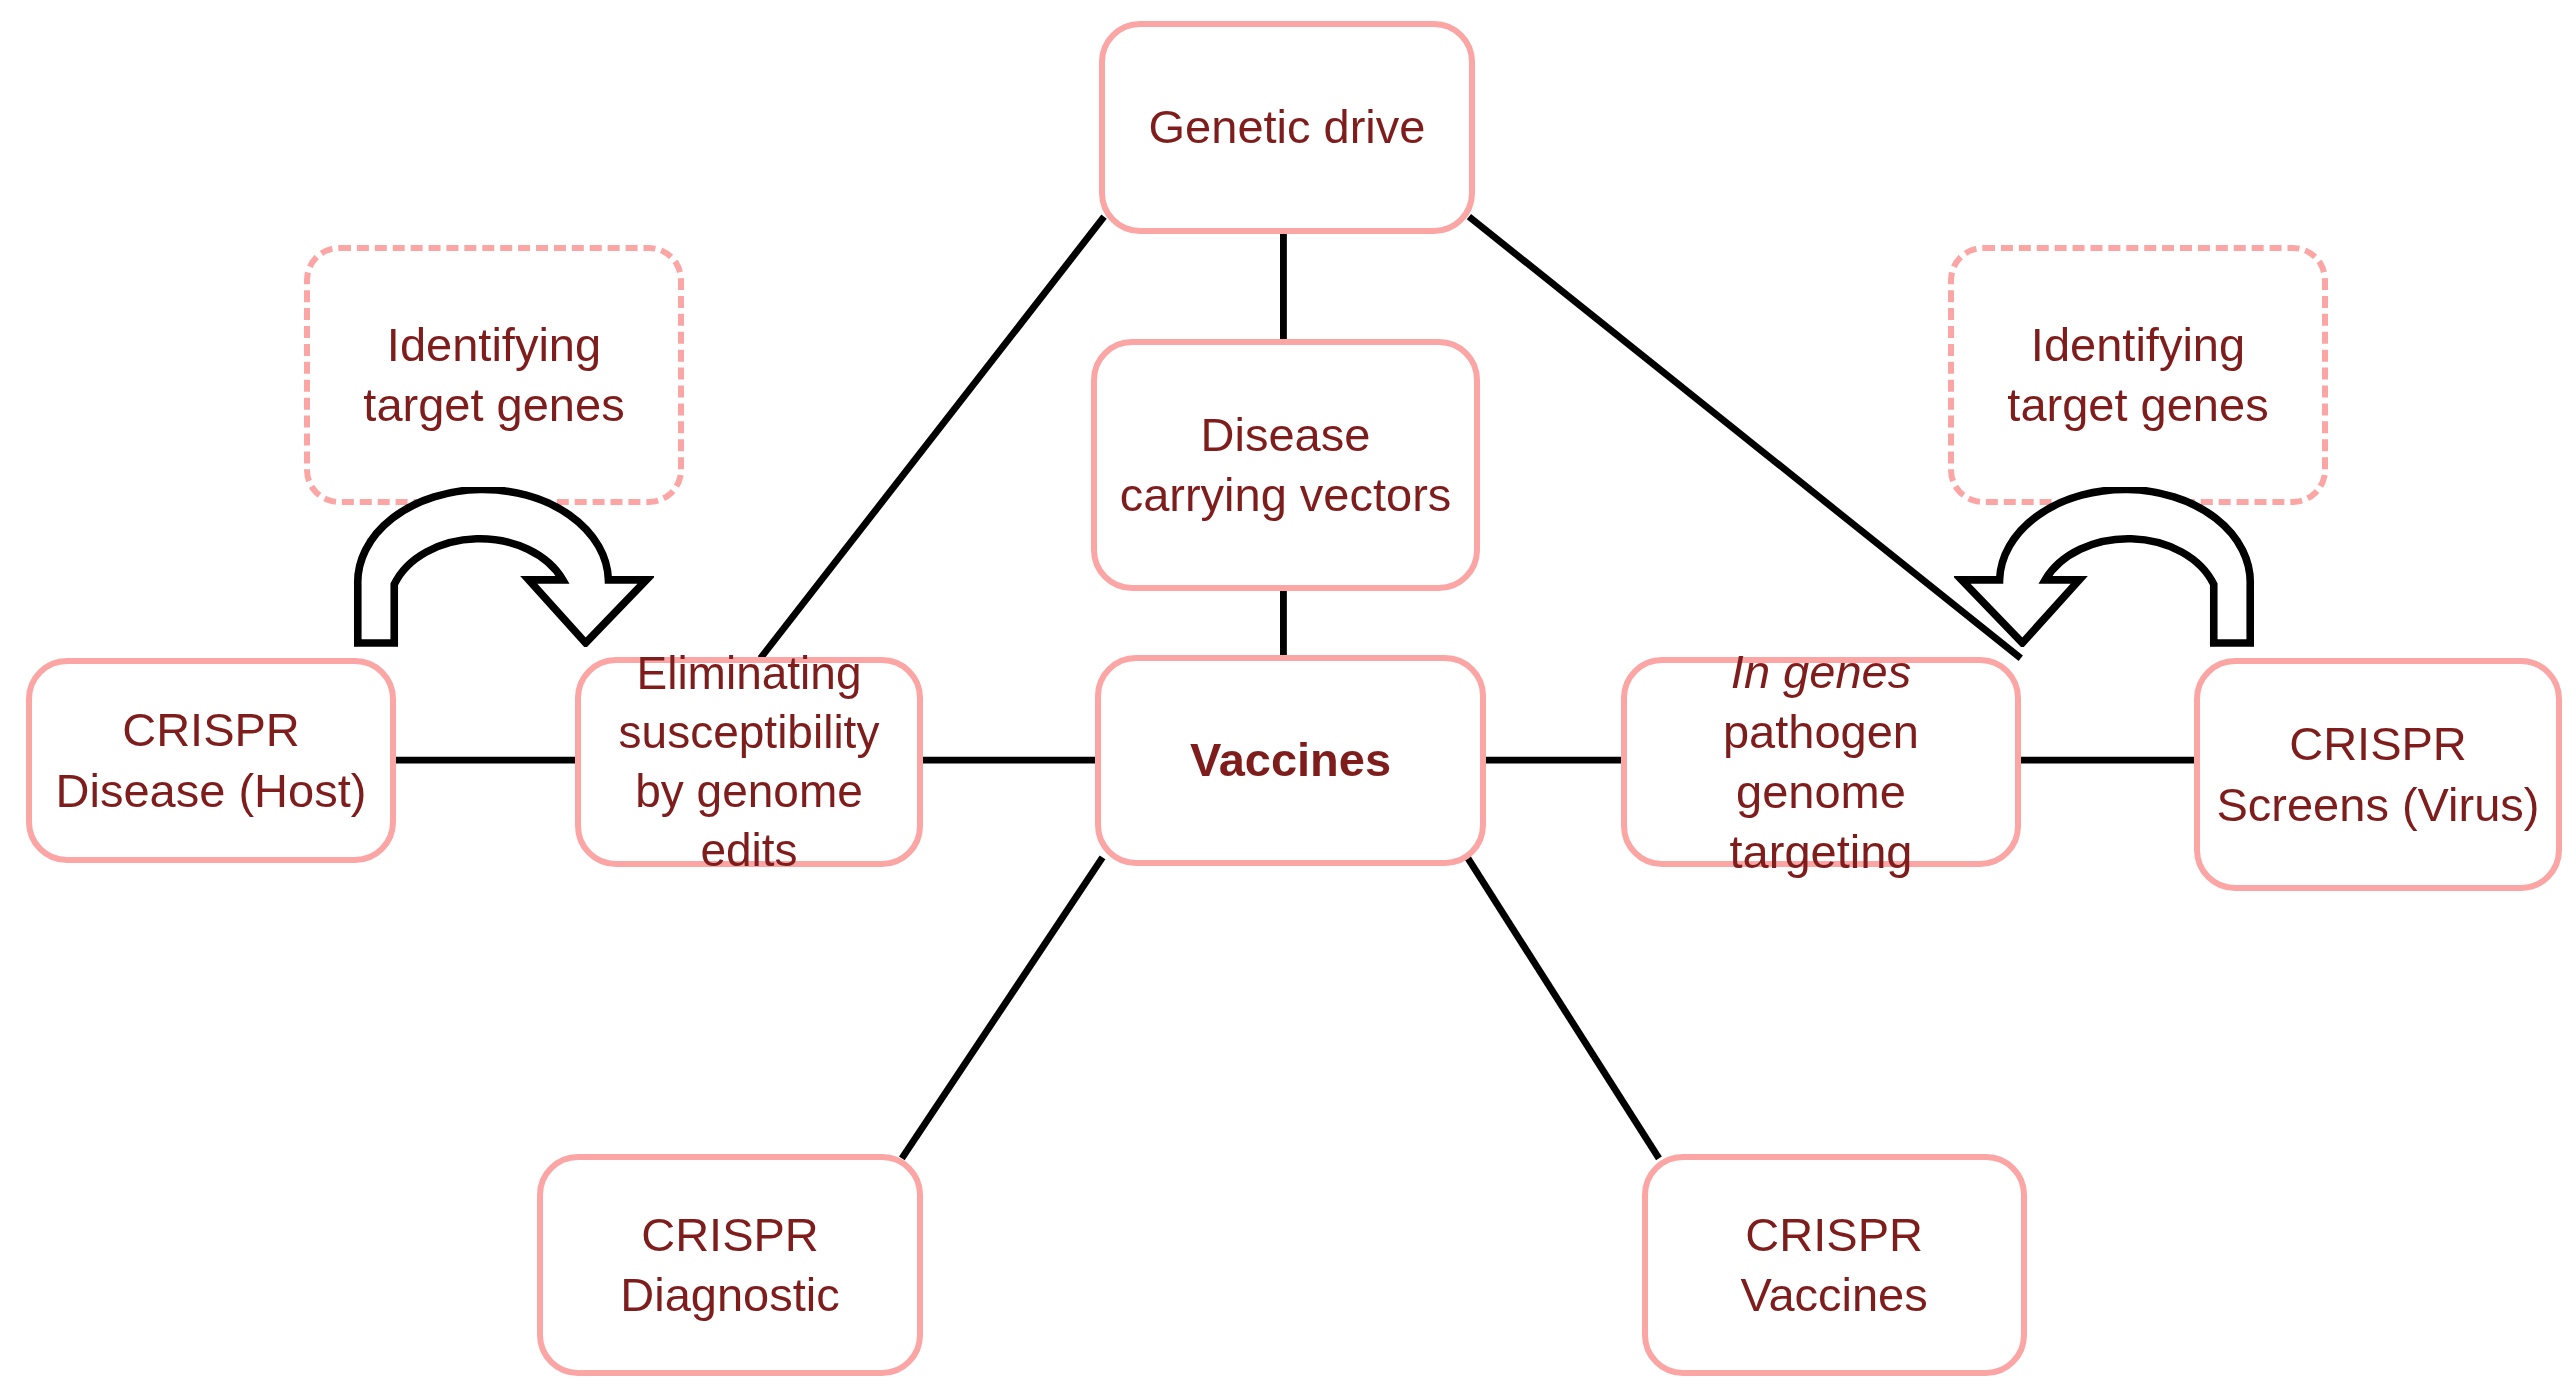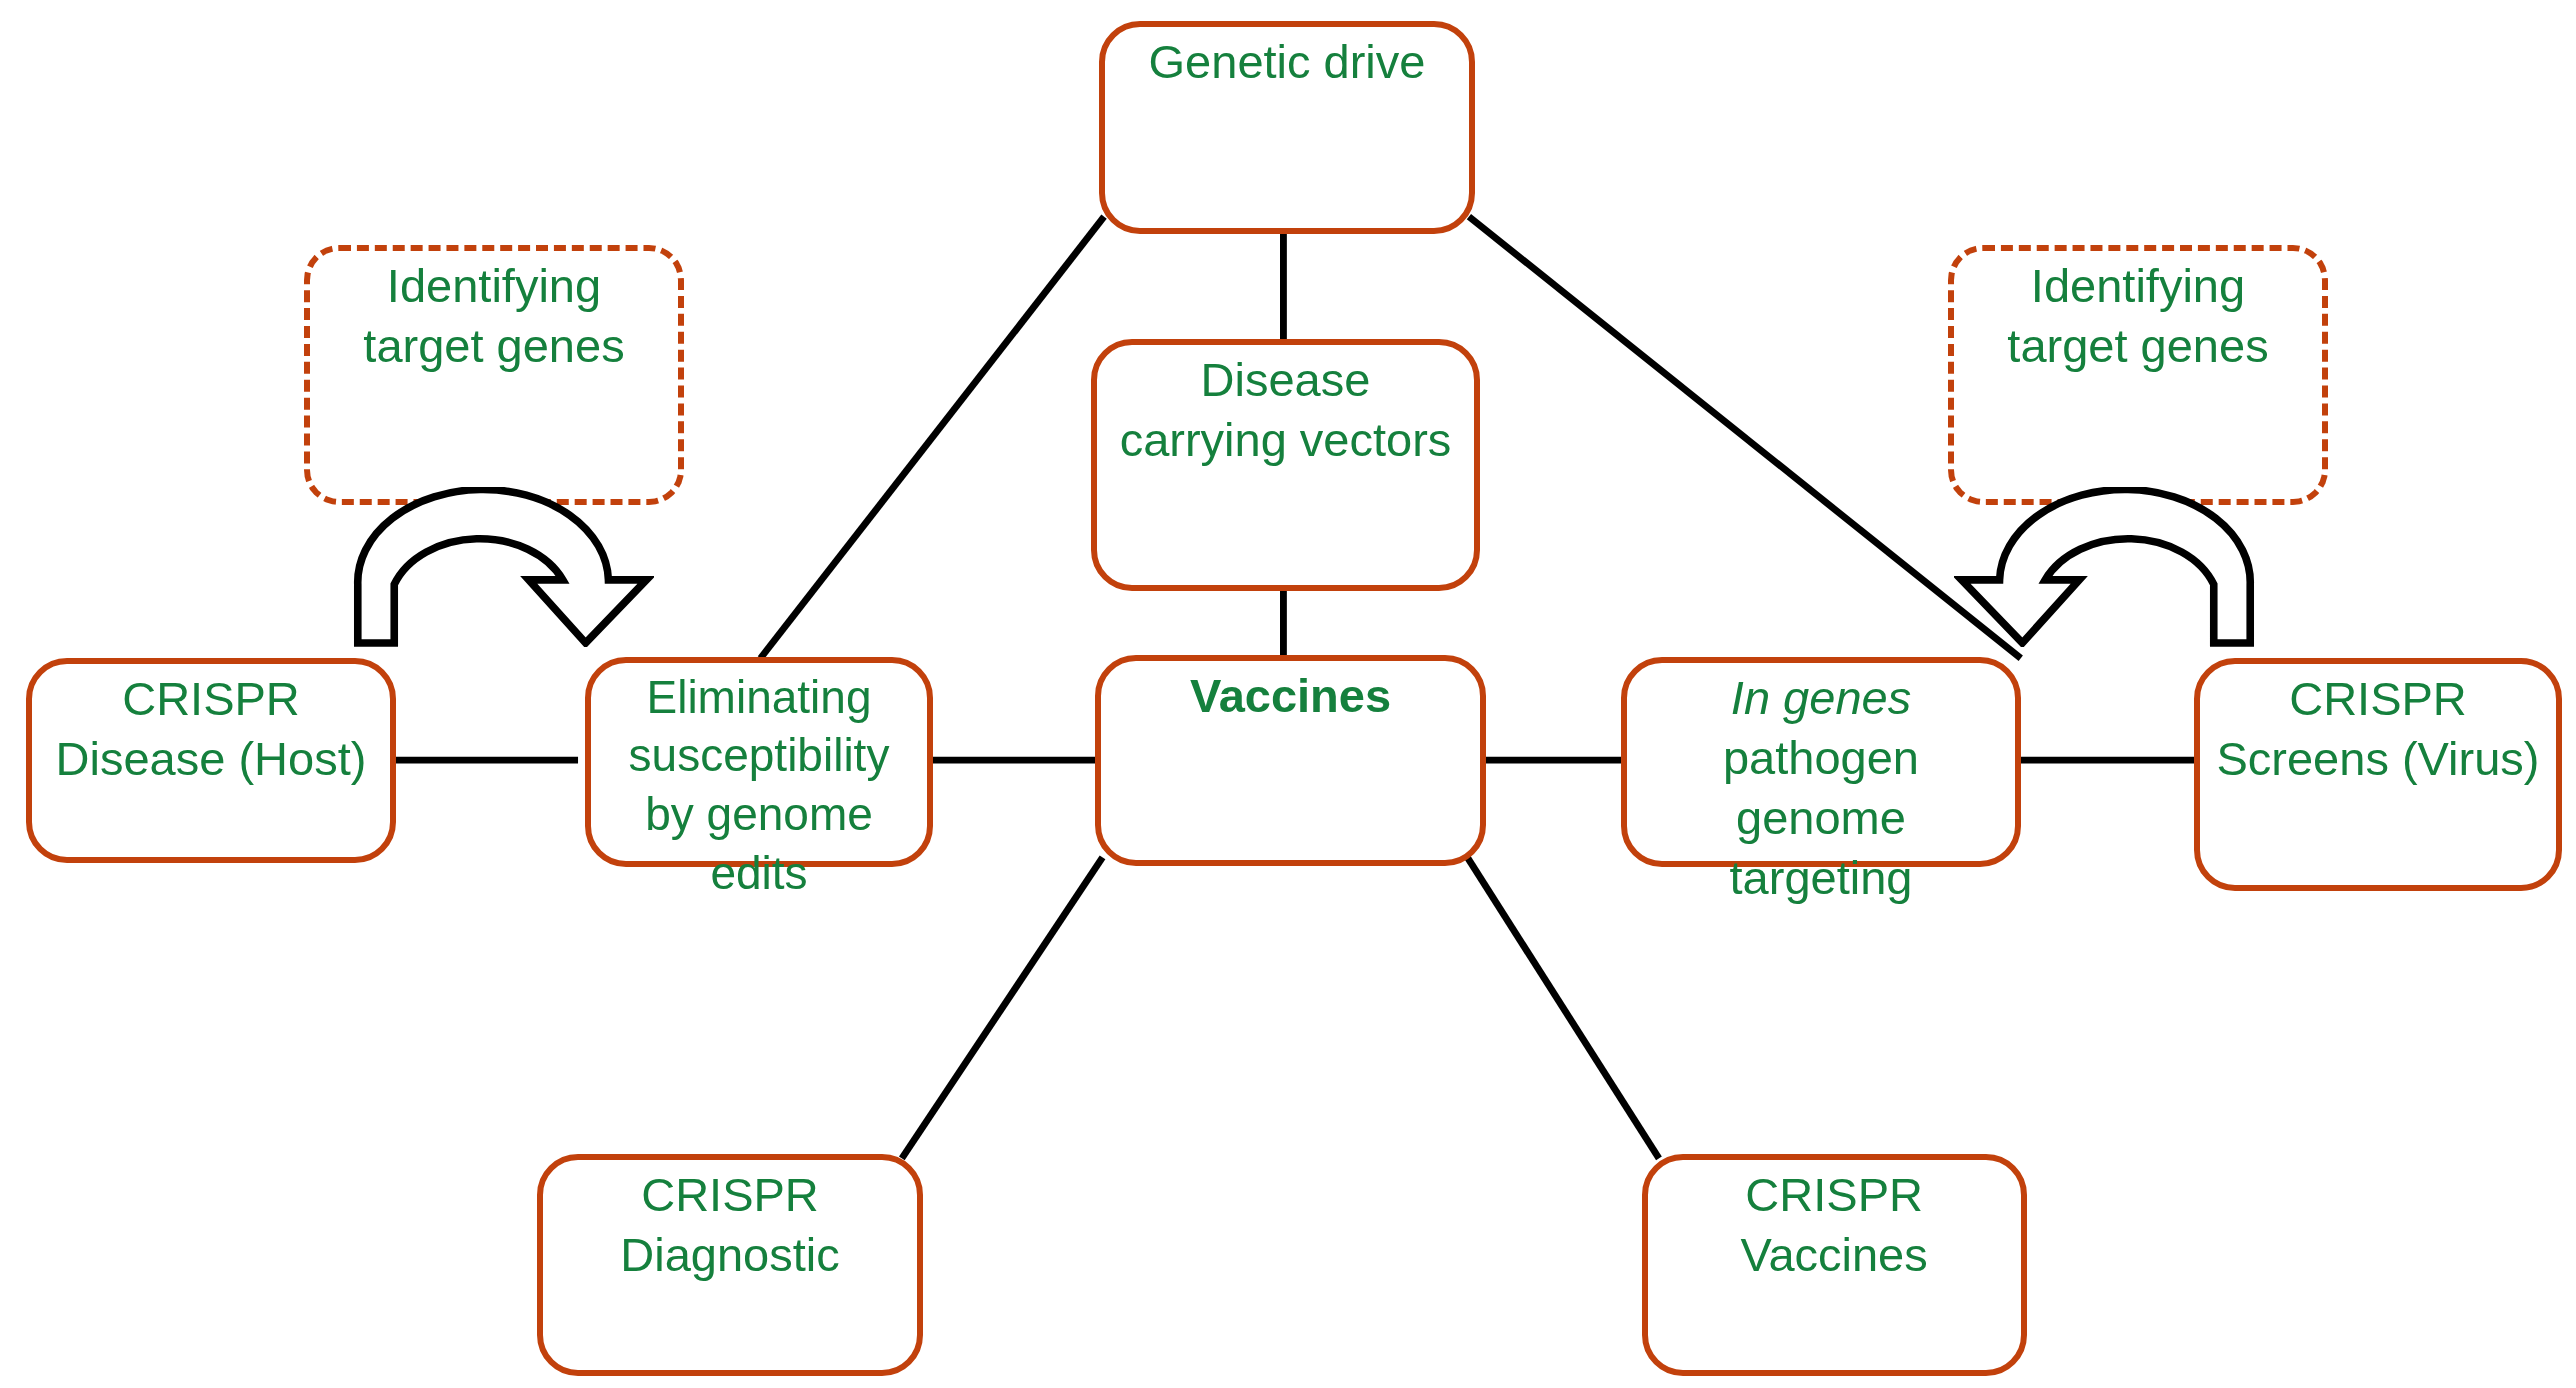"Genetic drive" .node { align-items: none -> center; border: 6px solid #c2410c -> 6px solid #fca5a5; color: #15803d -> #7f1d1d }
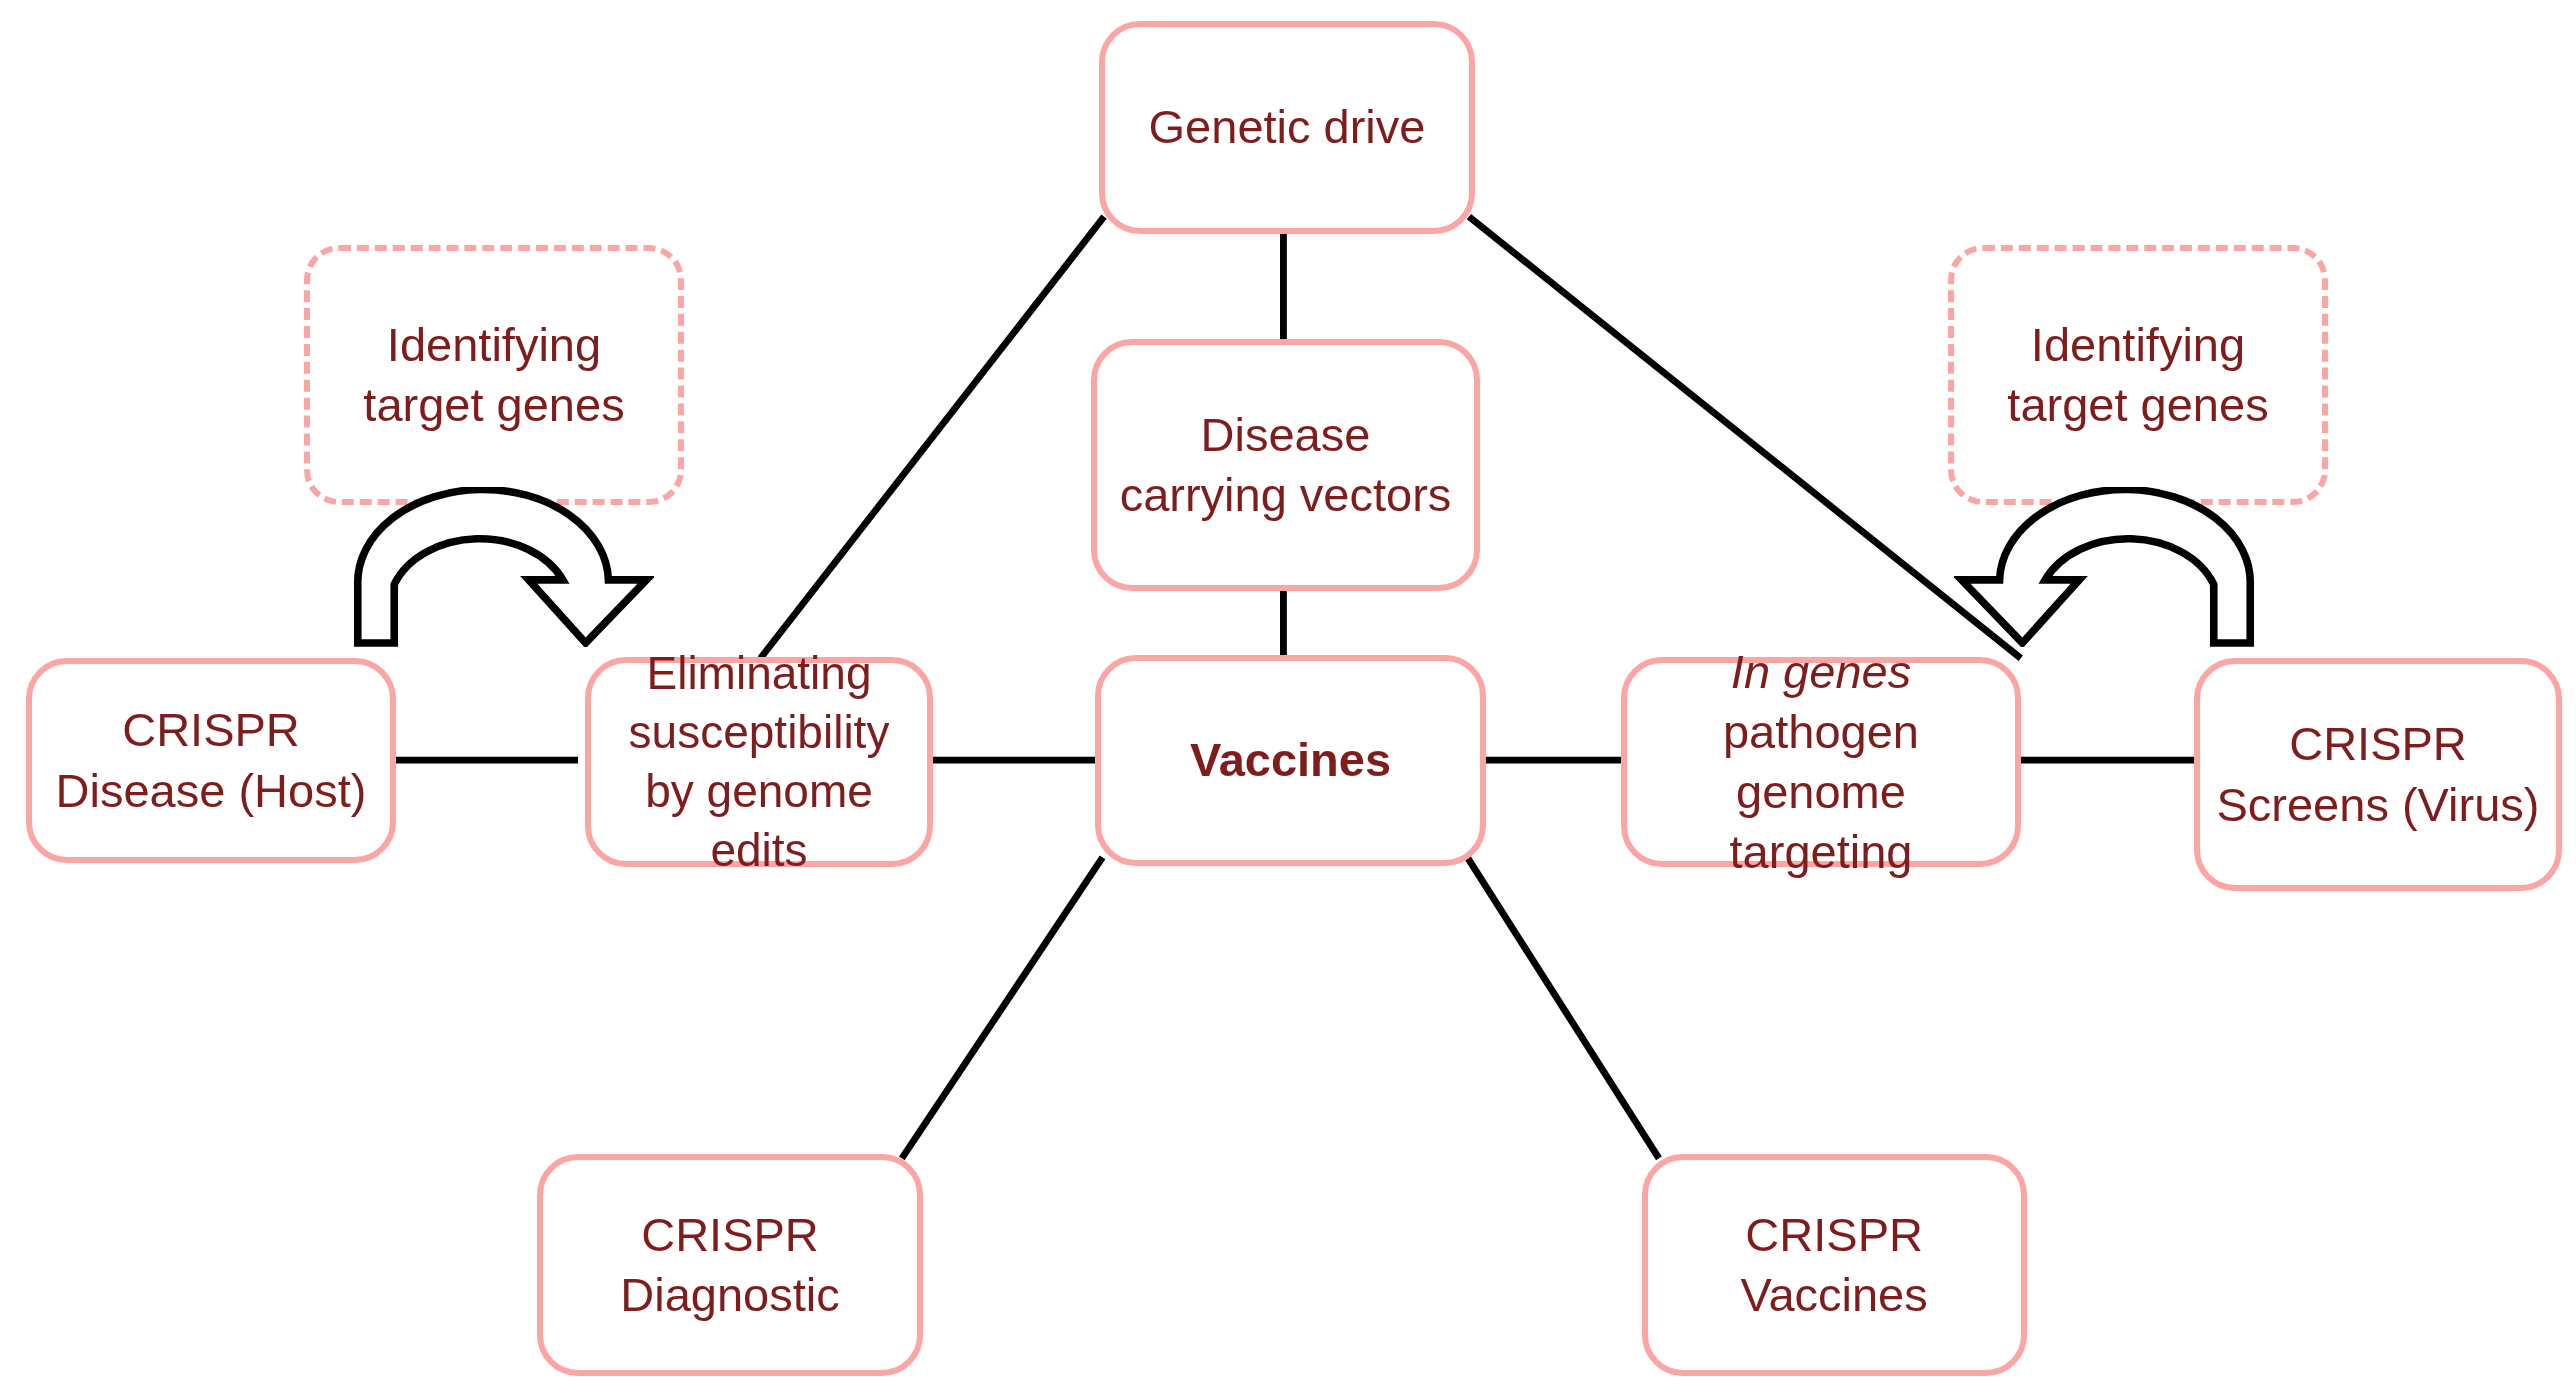"Eliminating susceptibility by genome" div.node { margin-left: 10px -> none }
